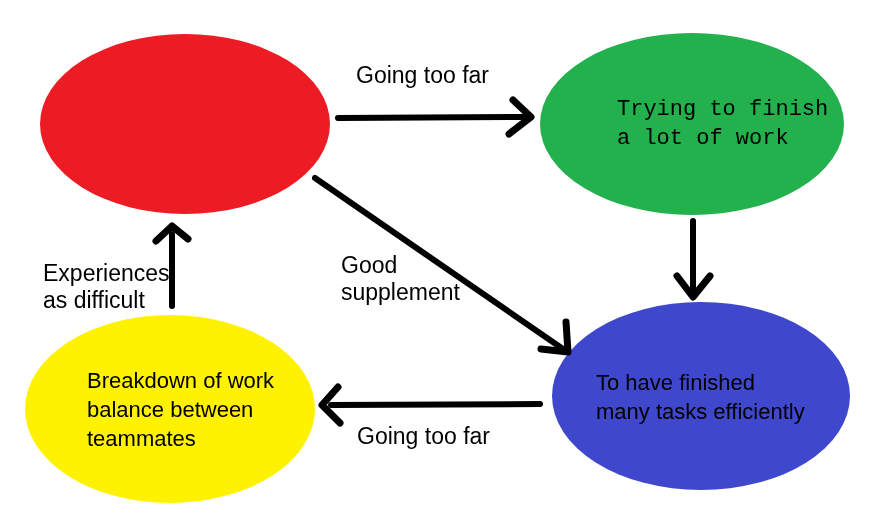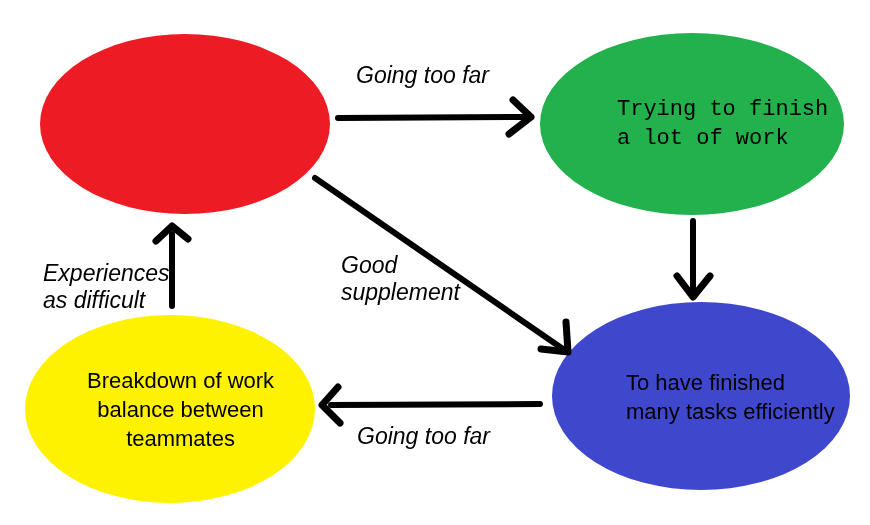"Going too far" .edge-label { font-style: italic -> none }
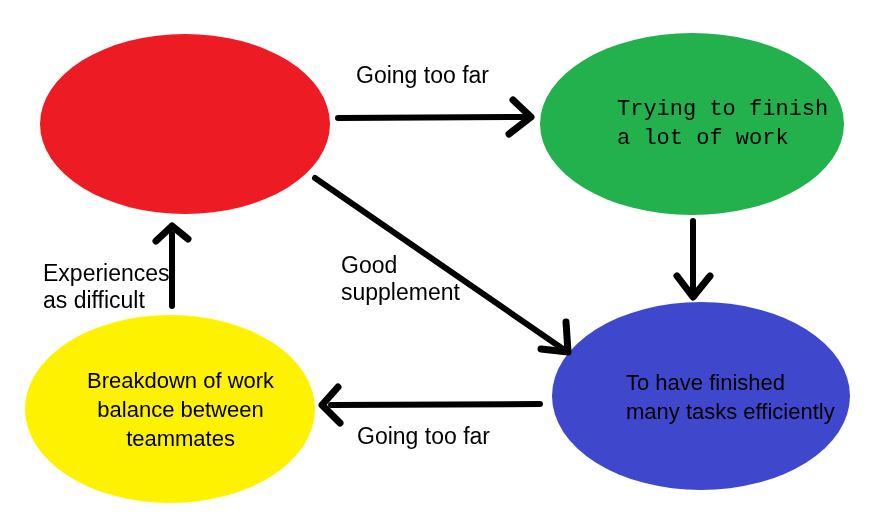"Breakdown of work" div.node-label { text-align: center -> none }
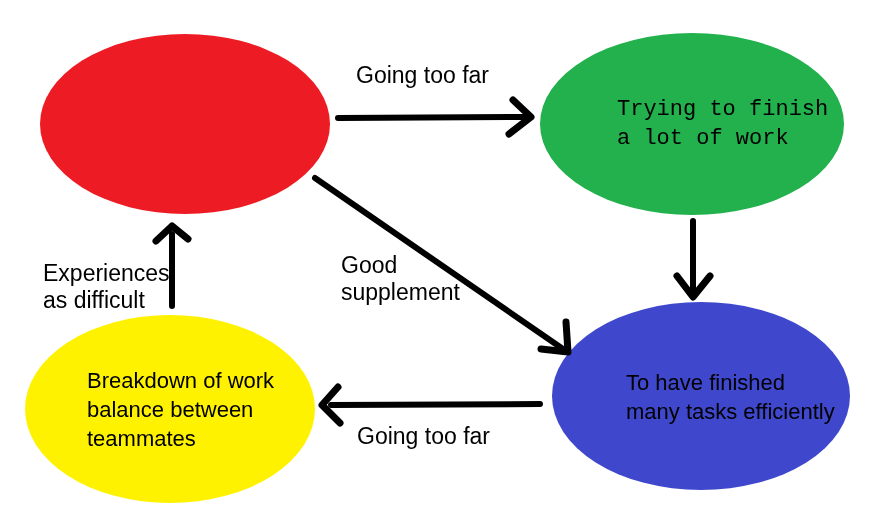"To have finished" div.node-label { left: 626px -> 596px }
